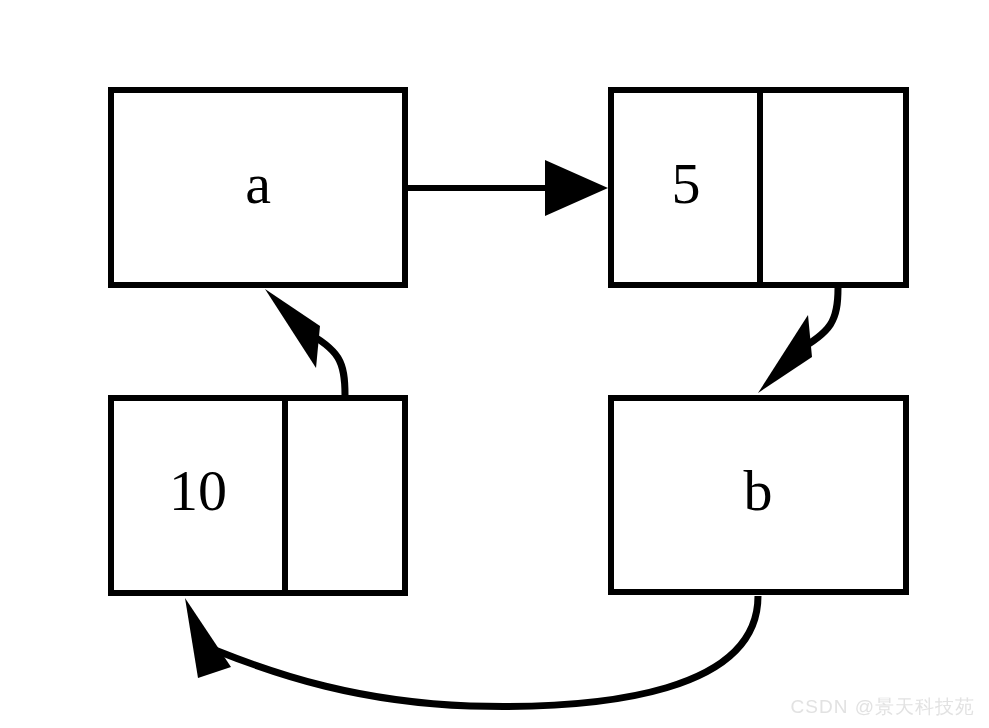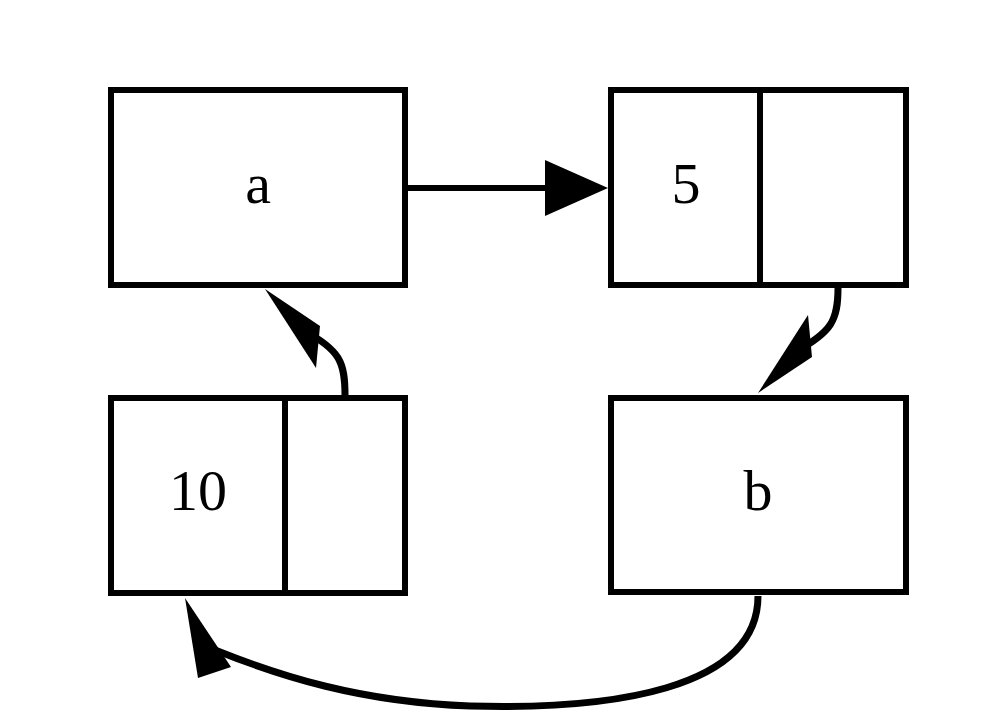"CSDN @景天科技苑" div.watermark { html: none -> <div>CSDN @景天科技苑</div> }
